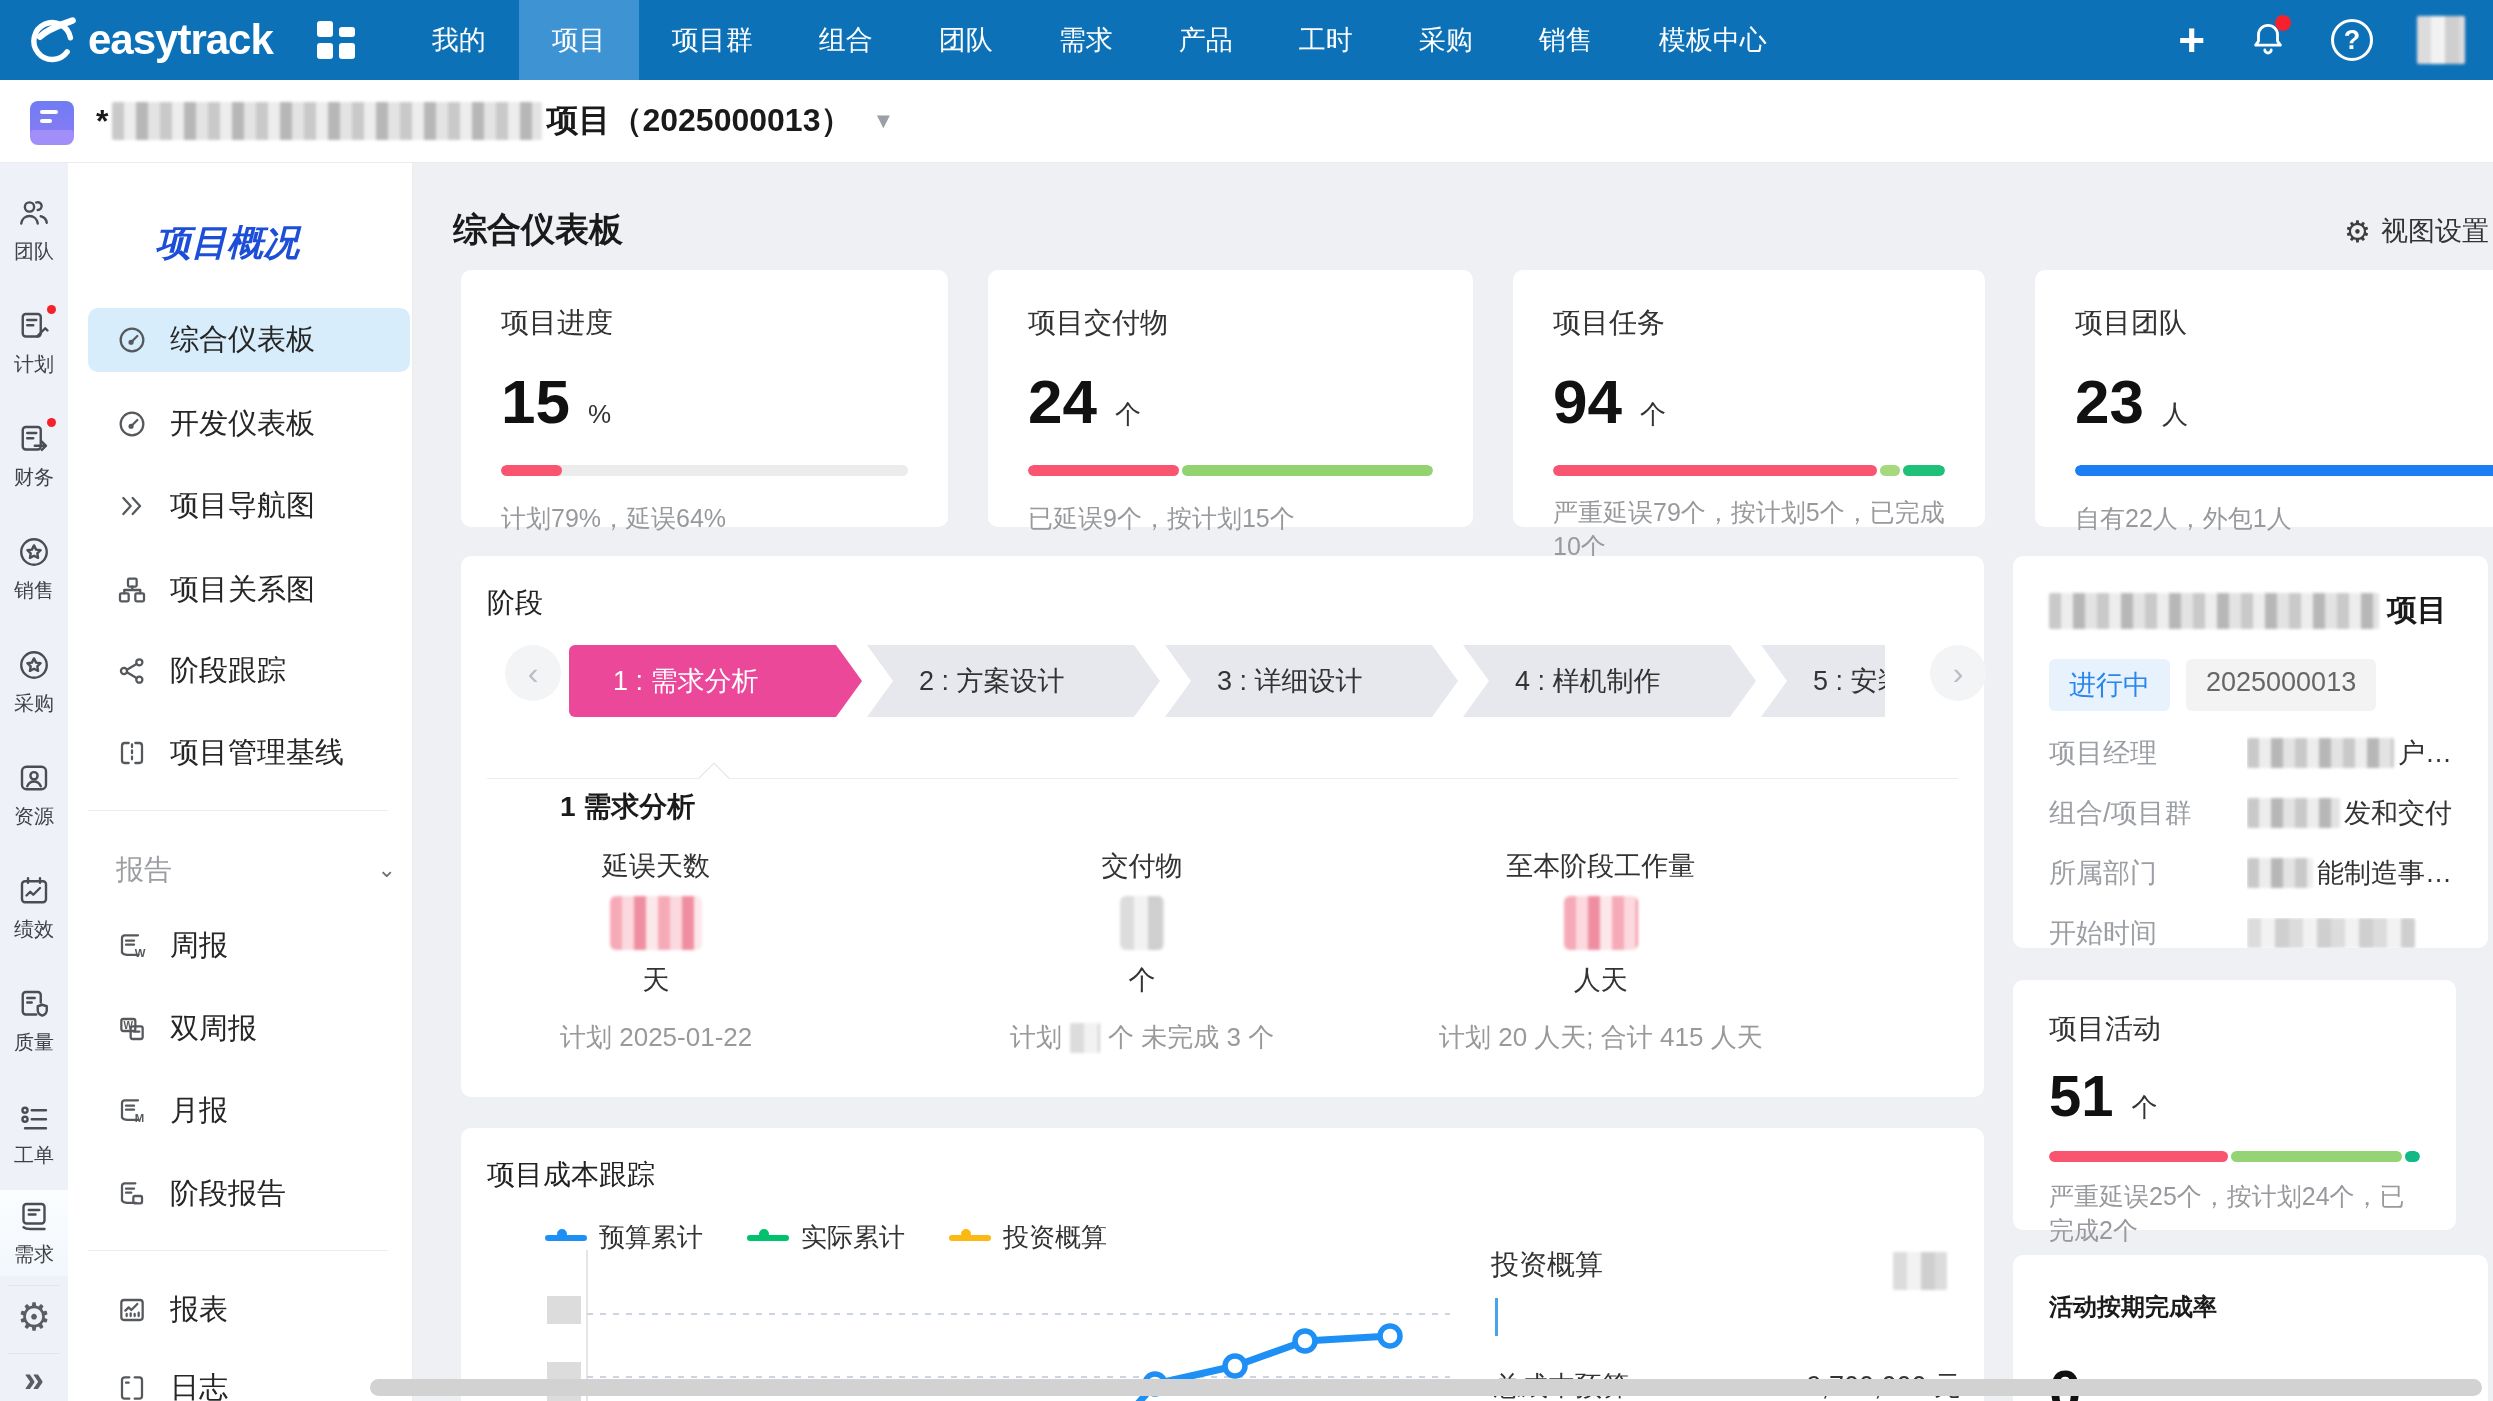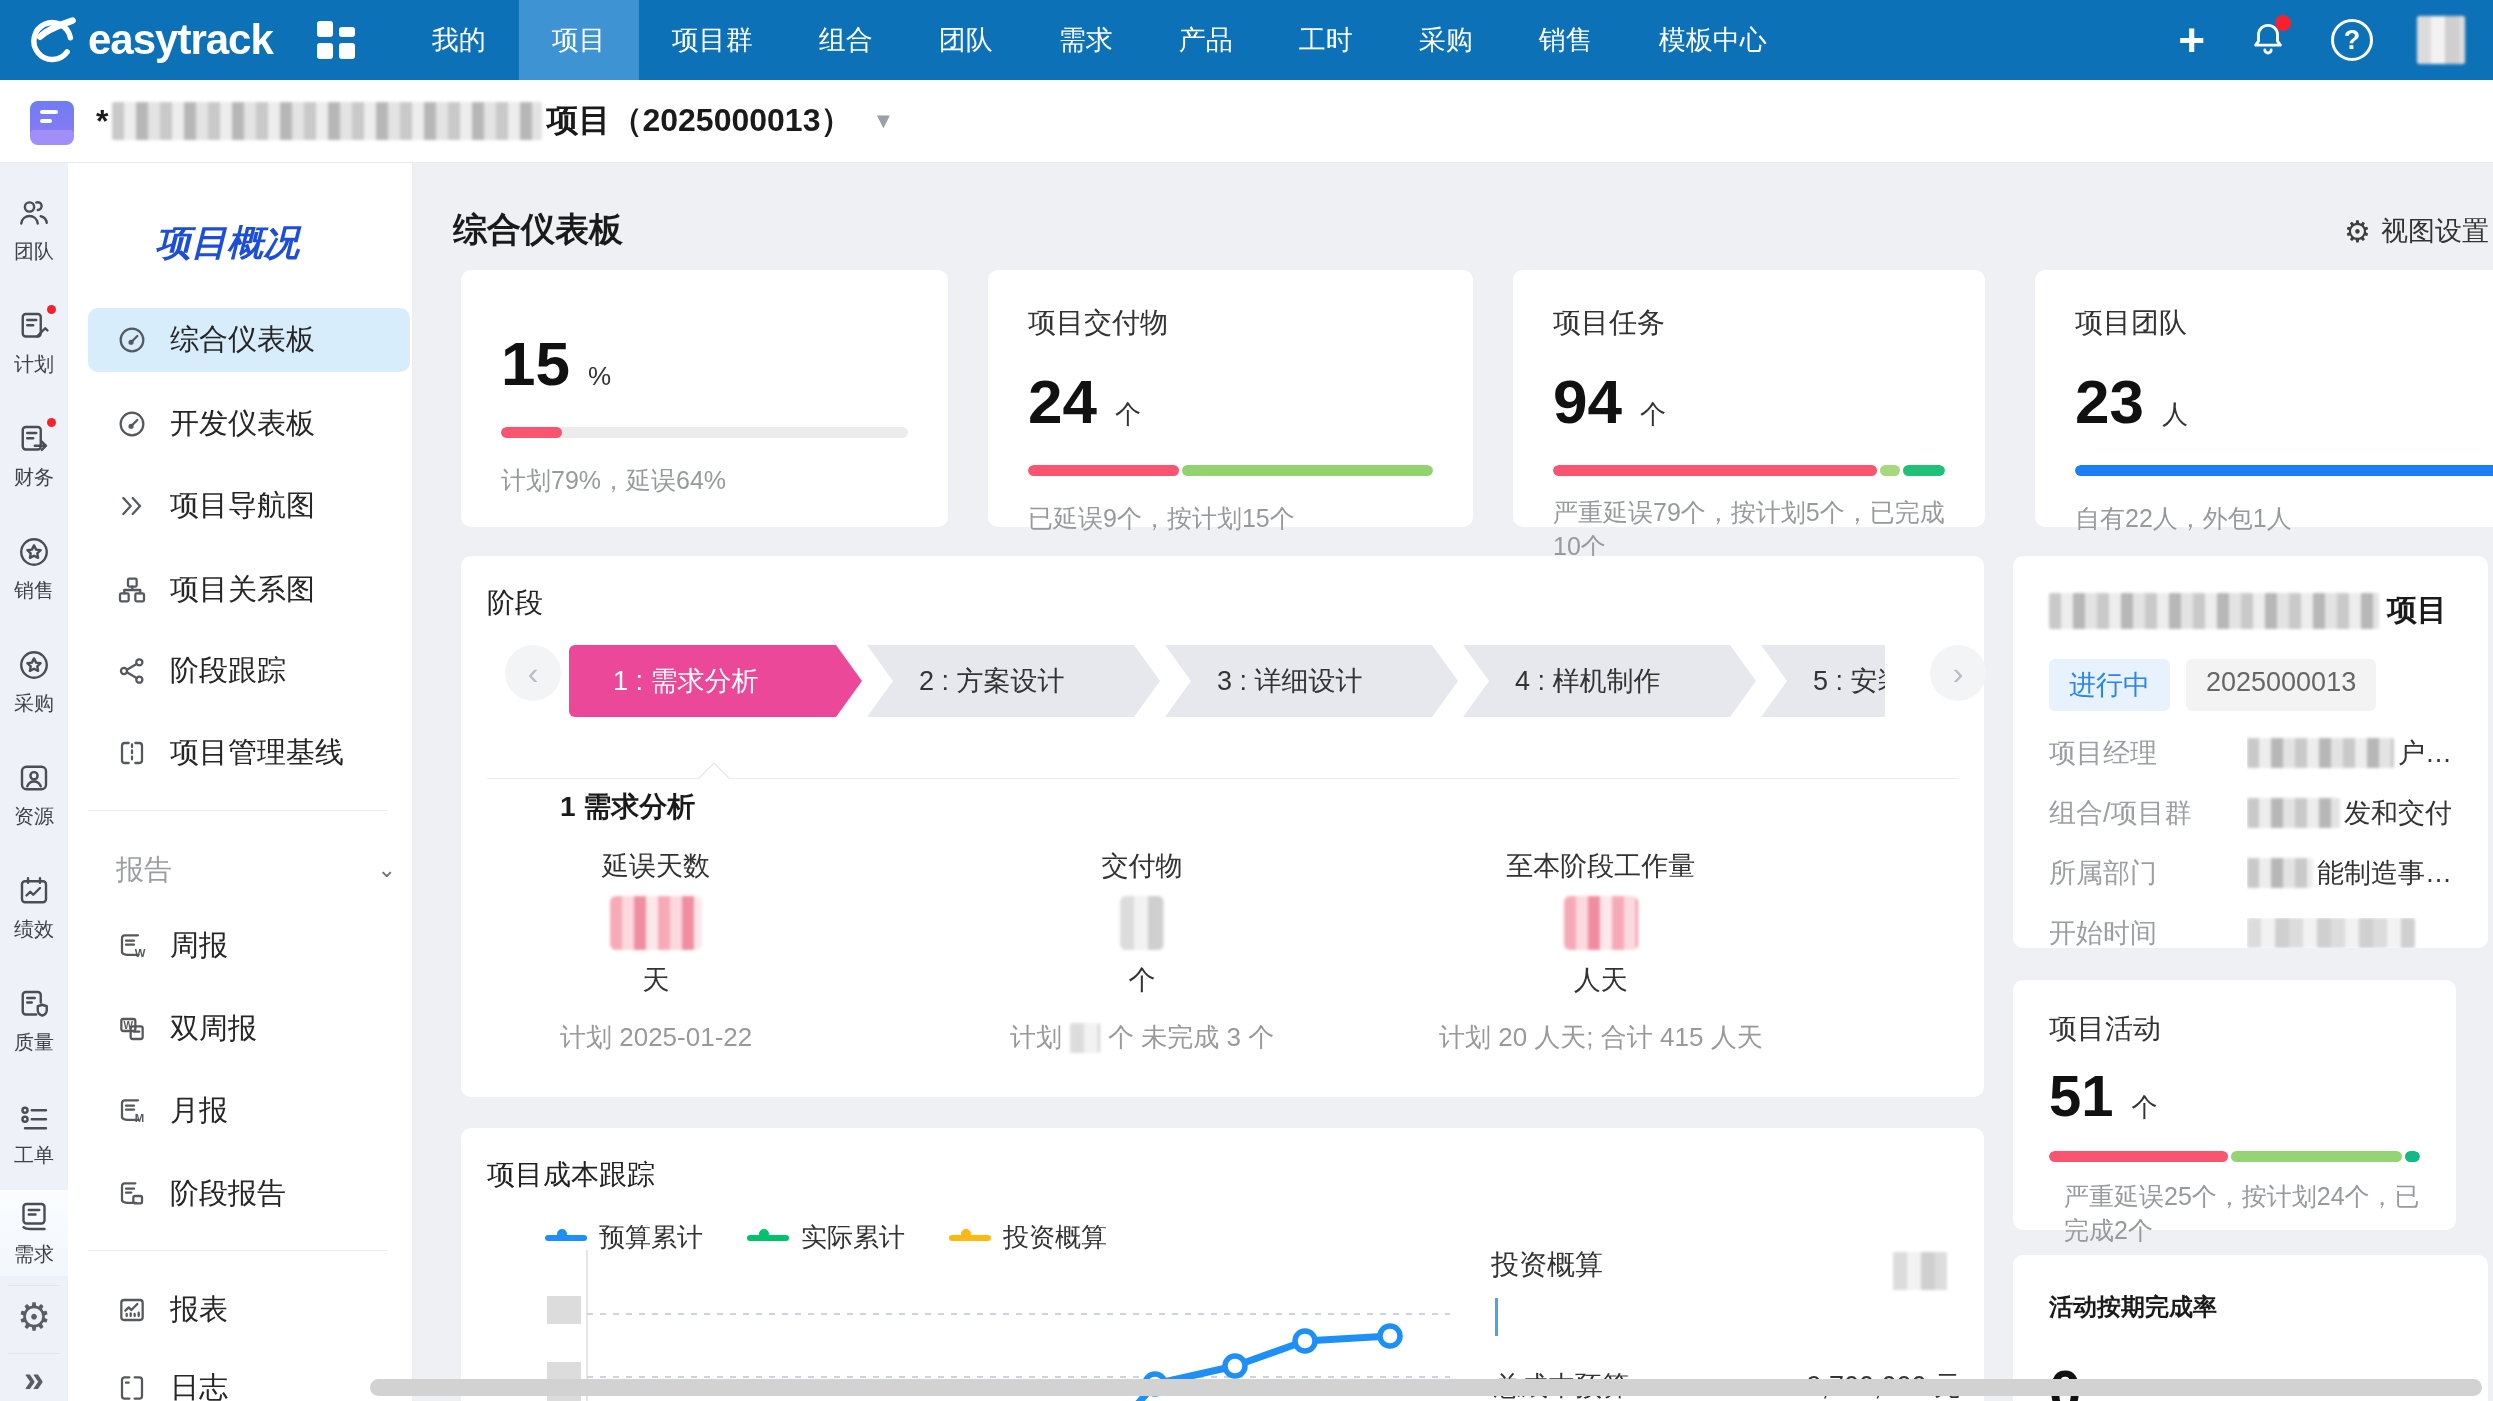"项目进度" div.kpi-title { html: none -> <div>项目进度</div> }
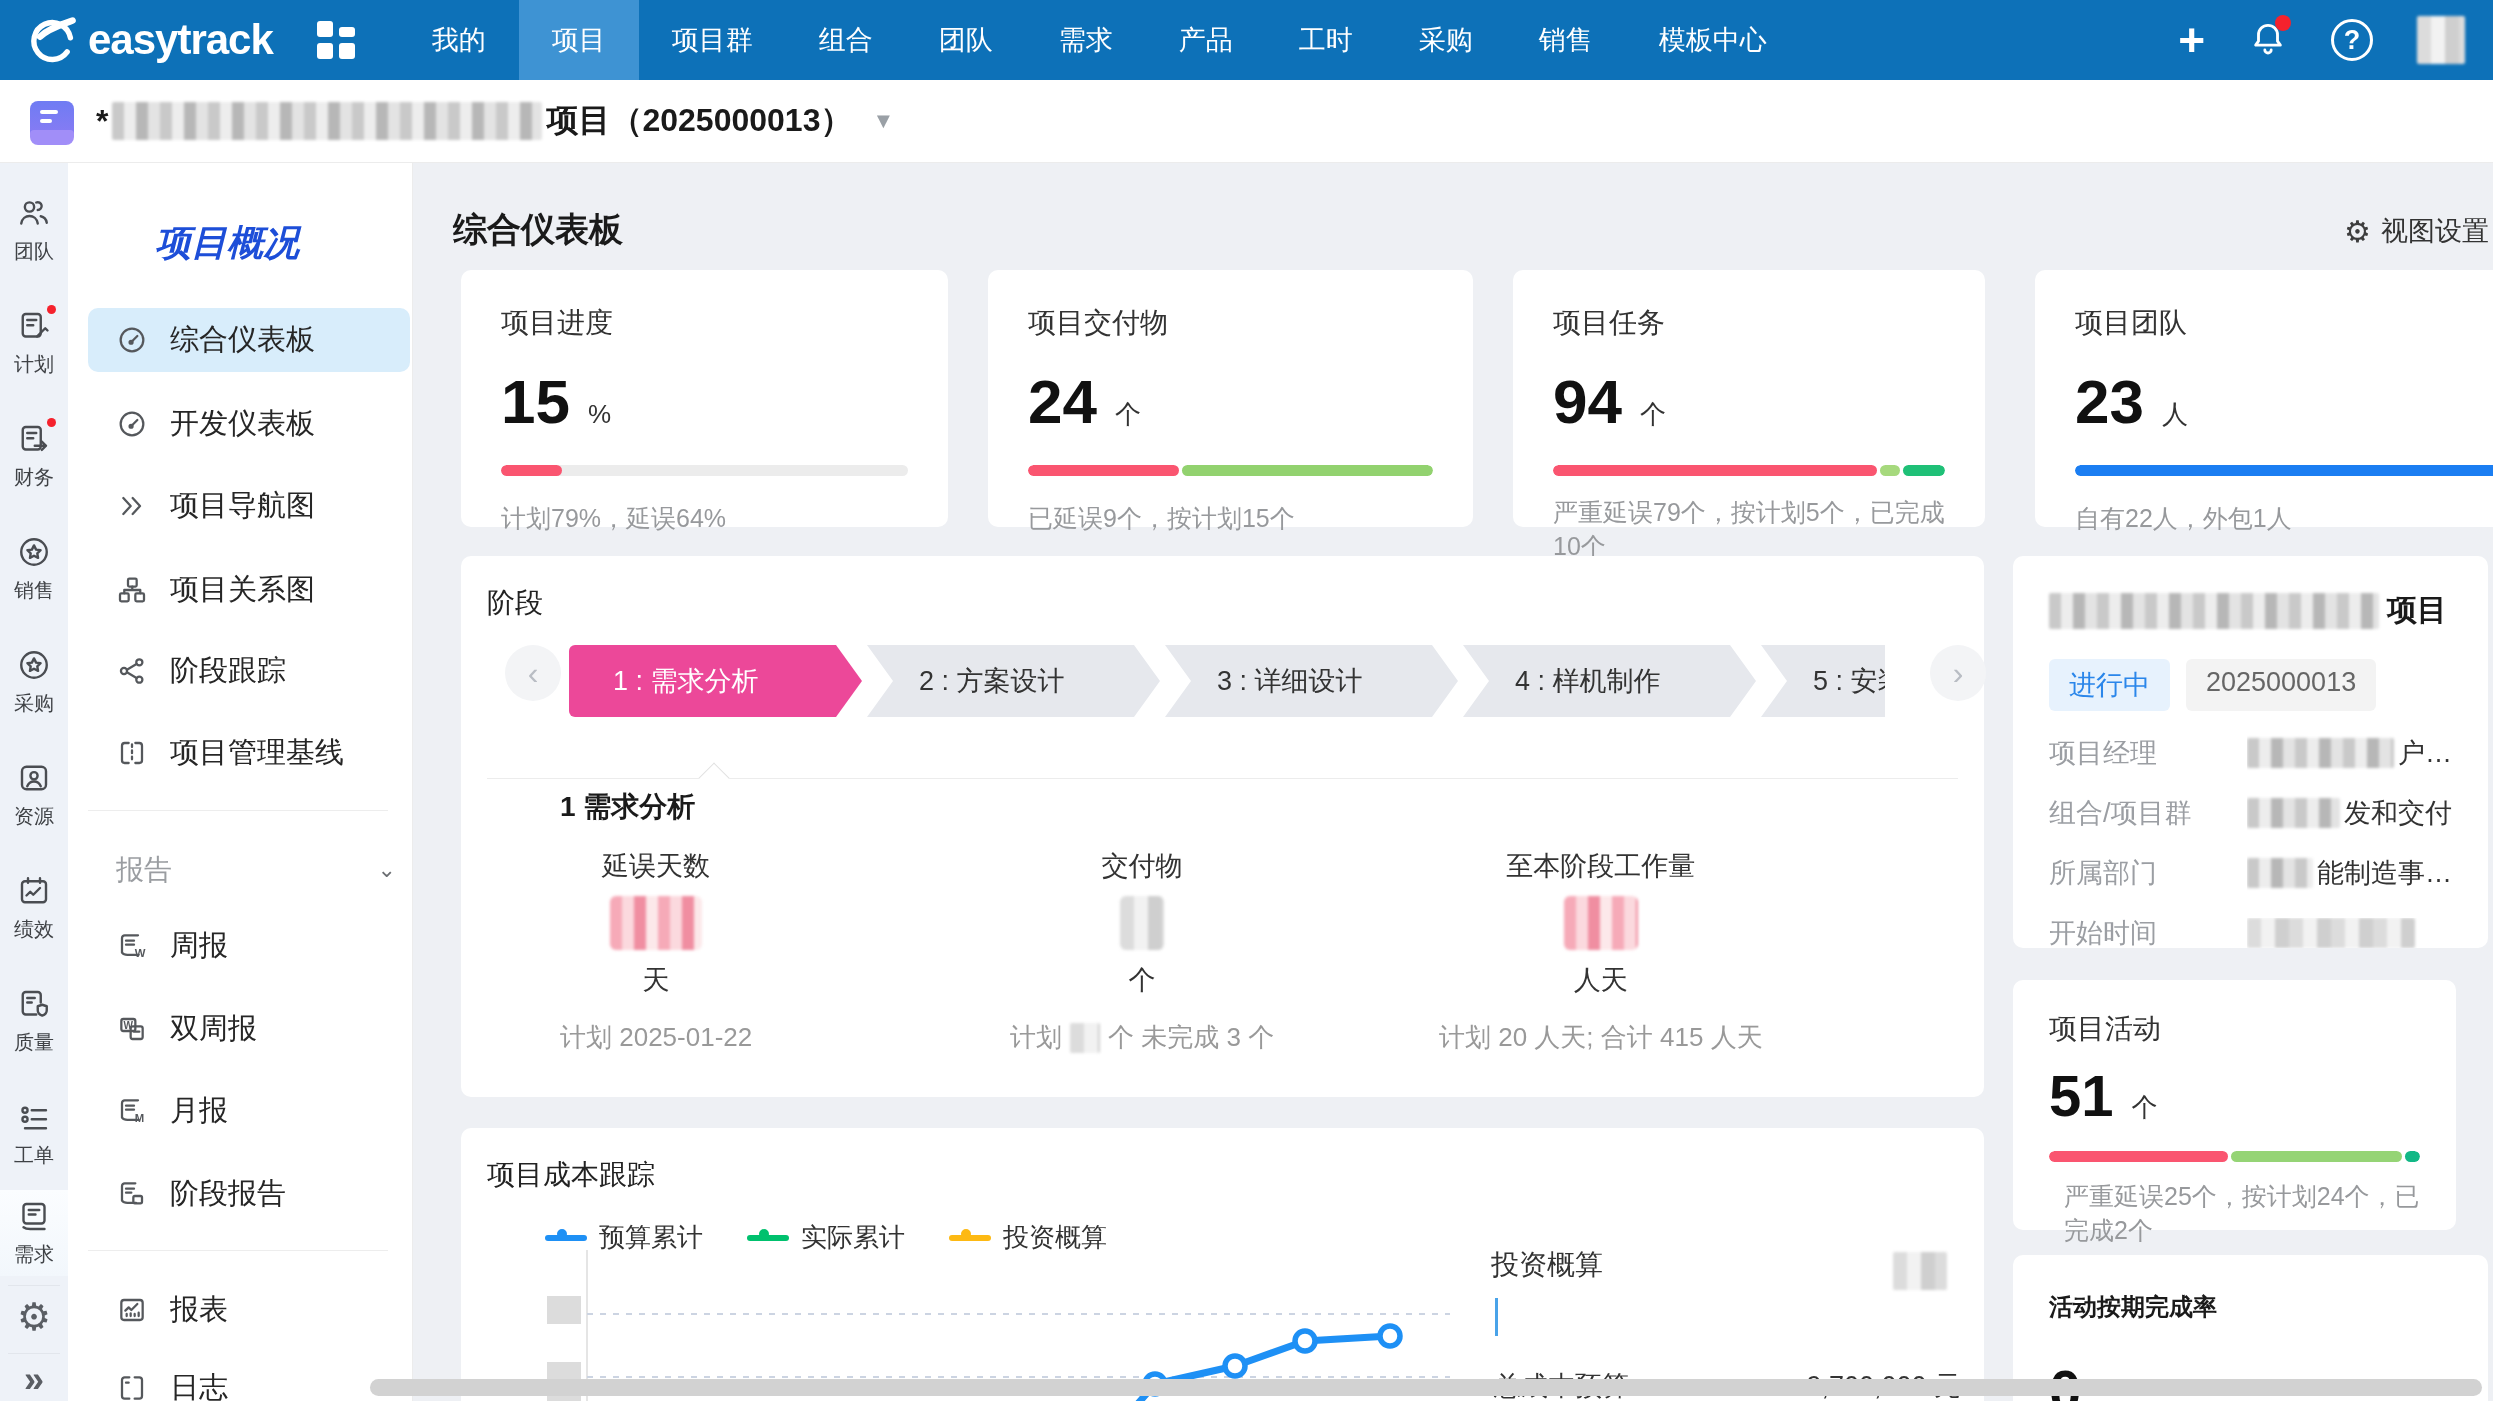"严重延误25个，按计划24个，已完成2个" div.kpi-cap { margin-left: 15px -> none }
